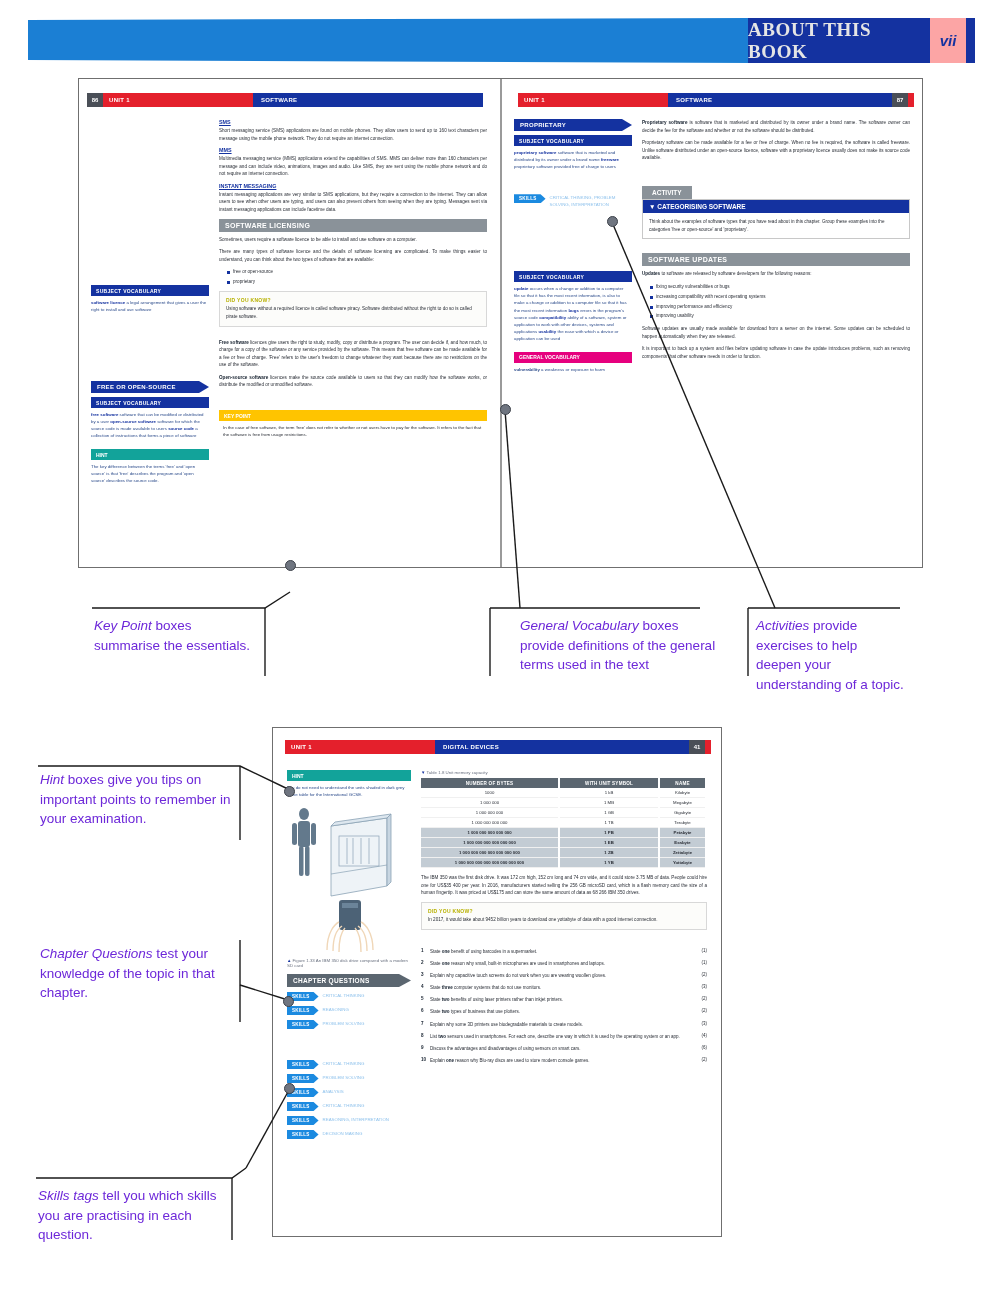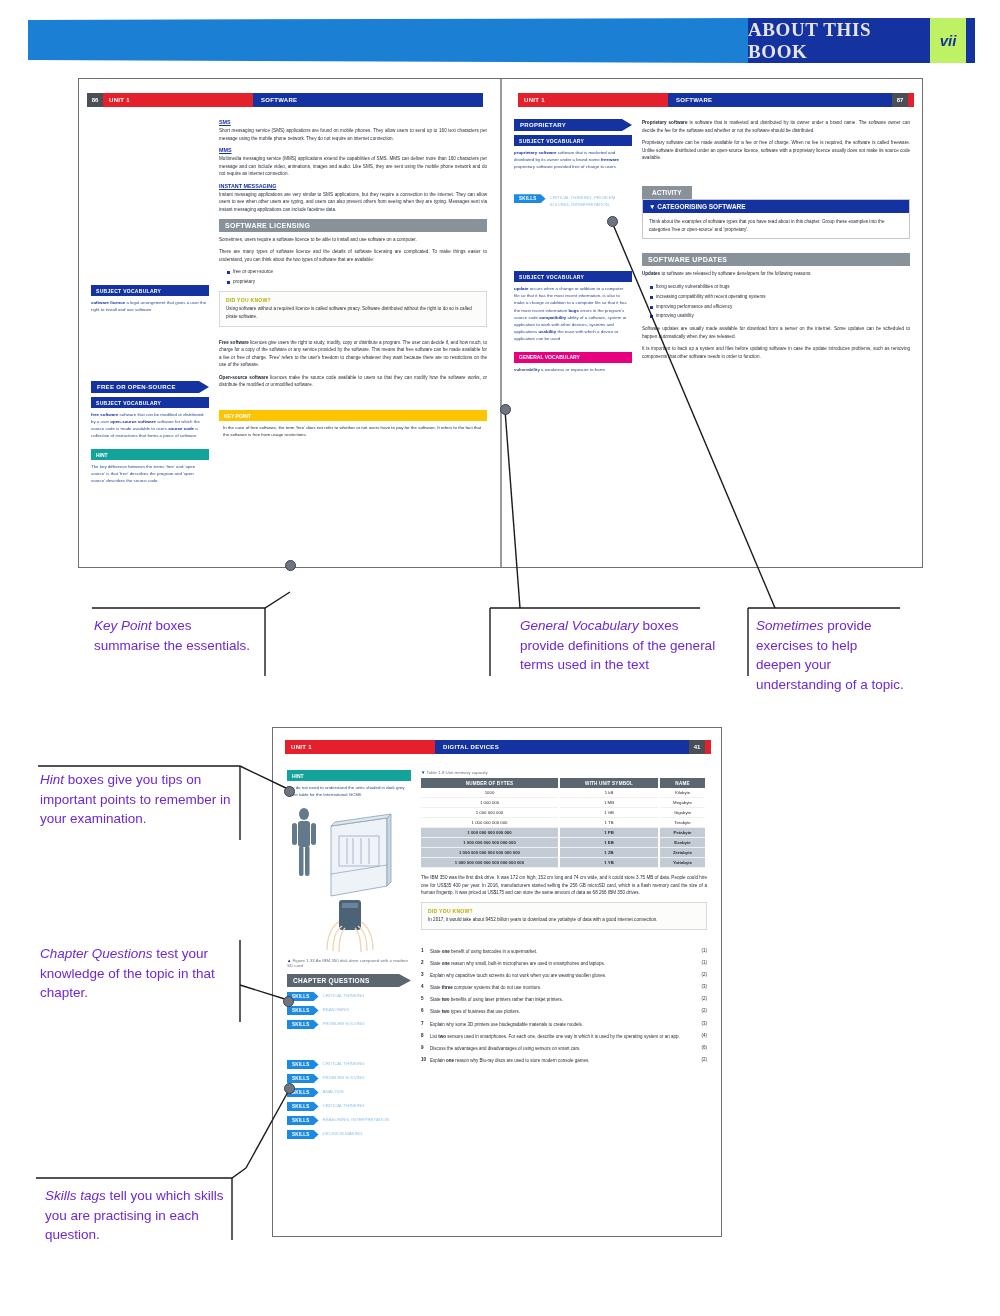"vii" .banner-yellow { background: #bef264 -> #fca5a5 }
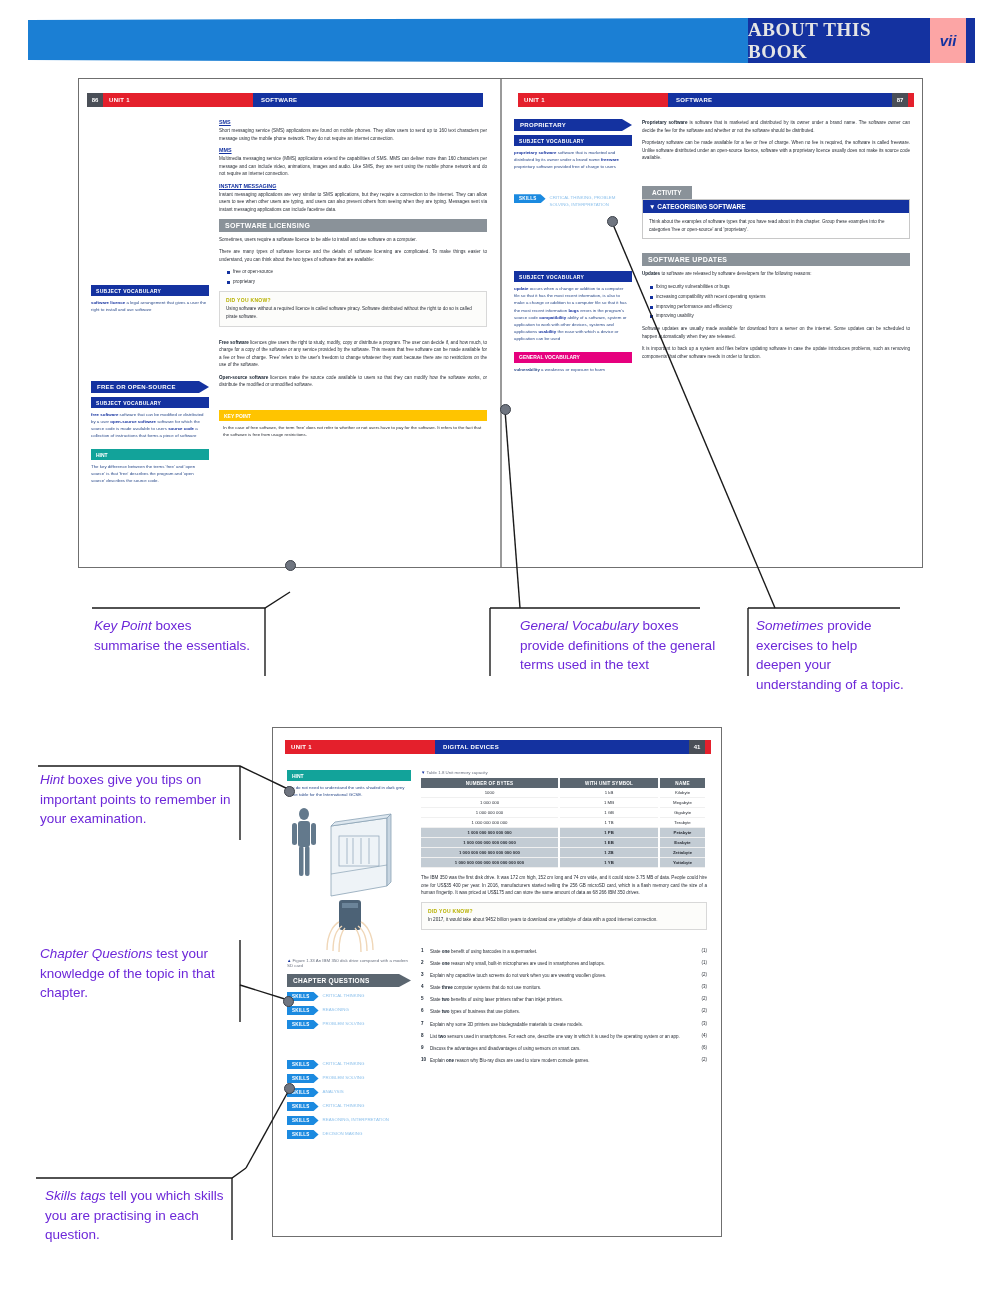"Sometimes" i { text: Sometimes -> Activities }
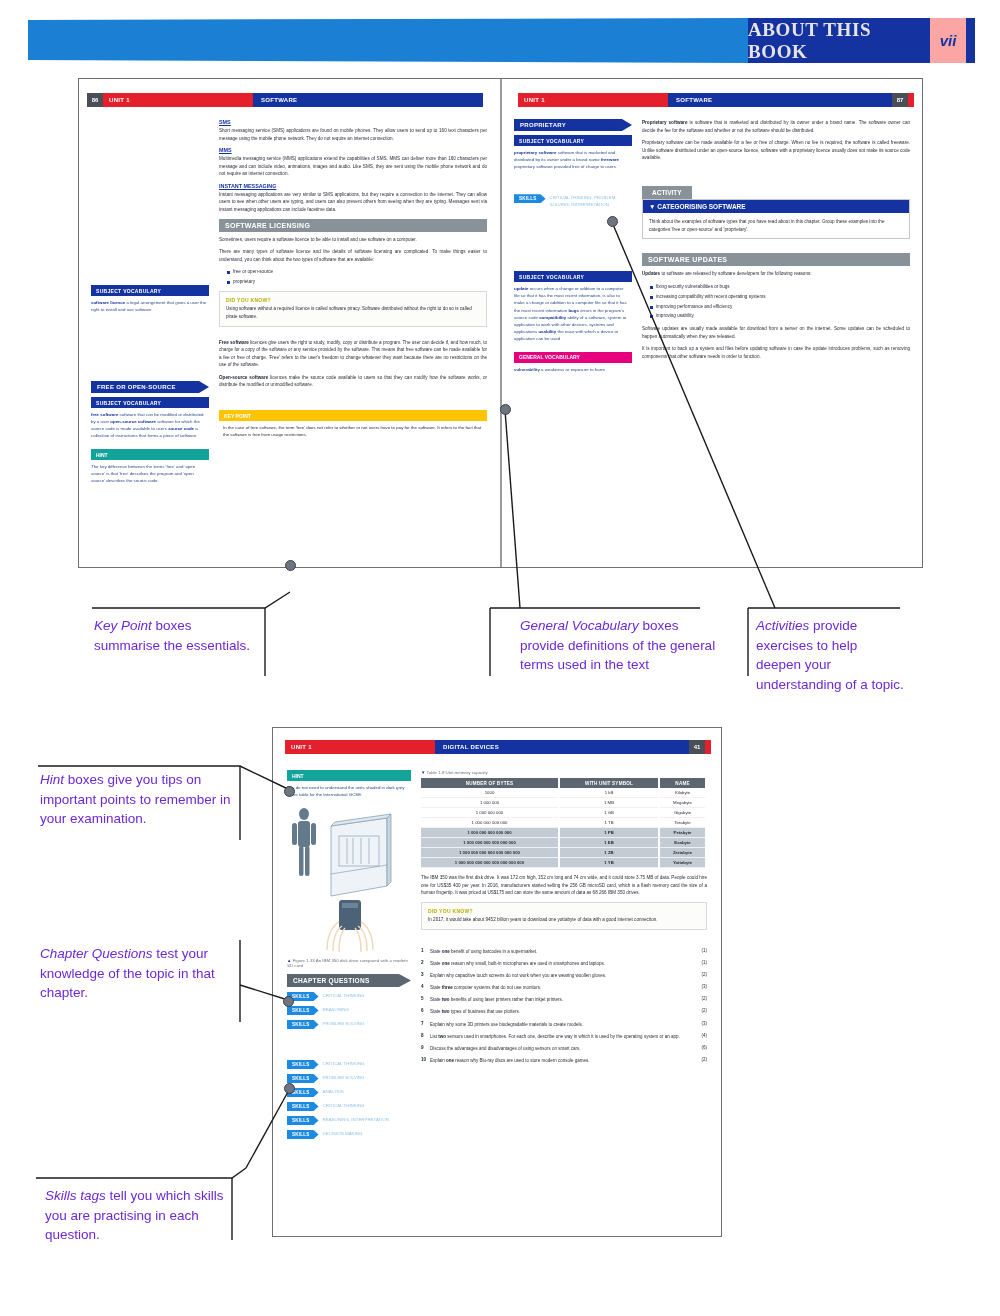"Skills tags tell you which" div.callout { left: 45px -> 38px }
